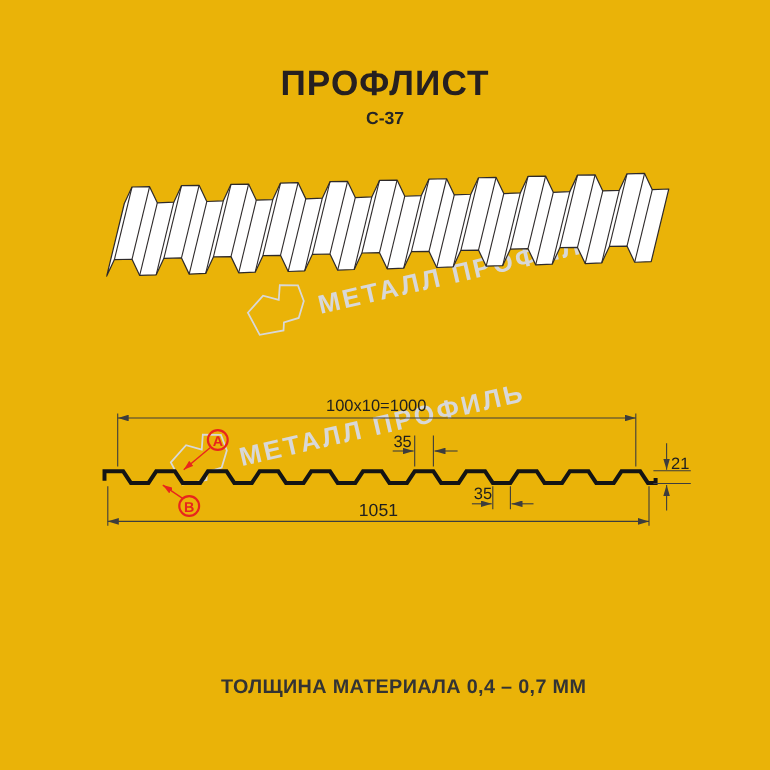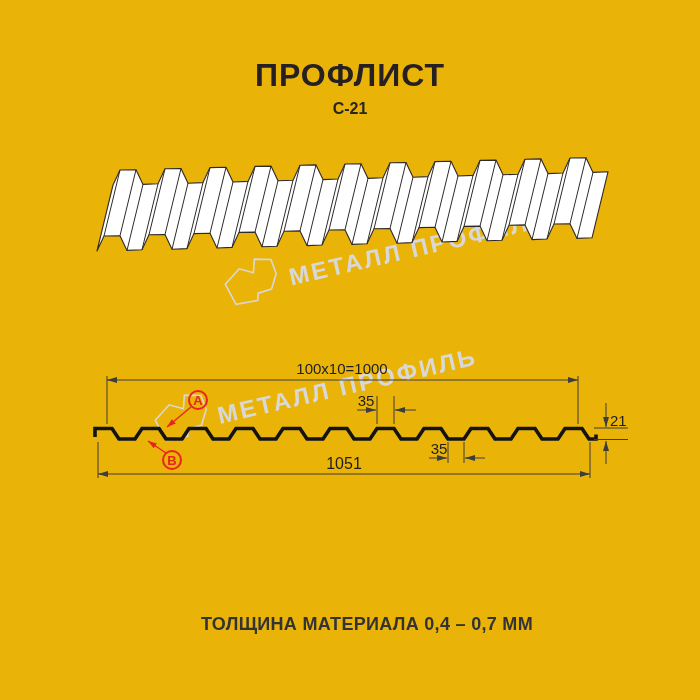"С-21" div.subtitle { text: С-21 -> С-37 }
